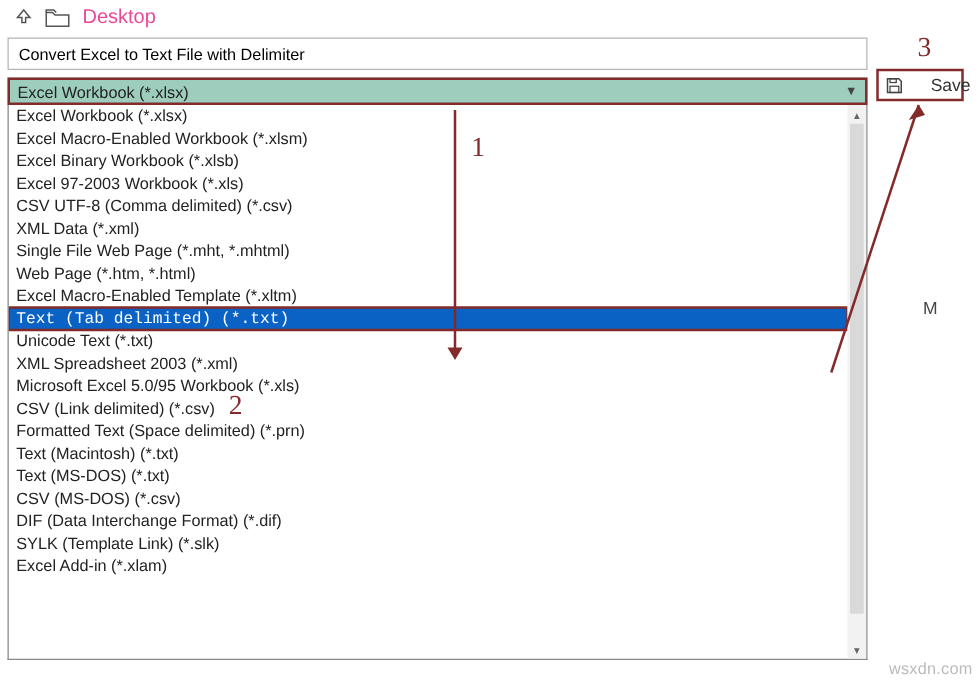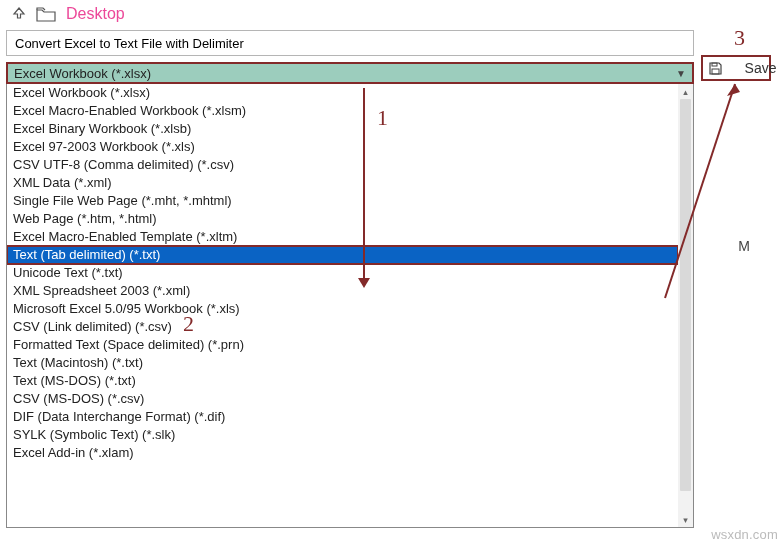"Text (Tab delimited) (*.txt)" .item.boxed { font-family: none -> Liberation Mono, monospace }
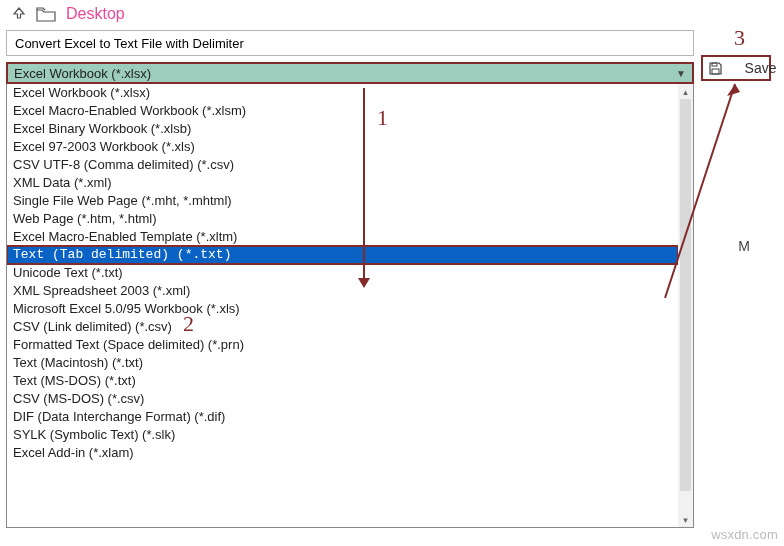"SYLK (Symbolic Text) (*.slk)" div.item { text: Symbolic Text -> Template Link }
